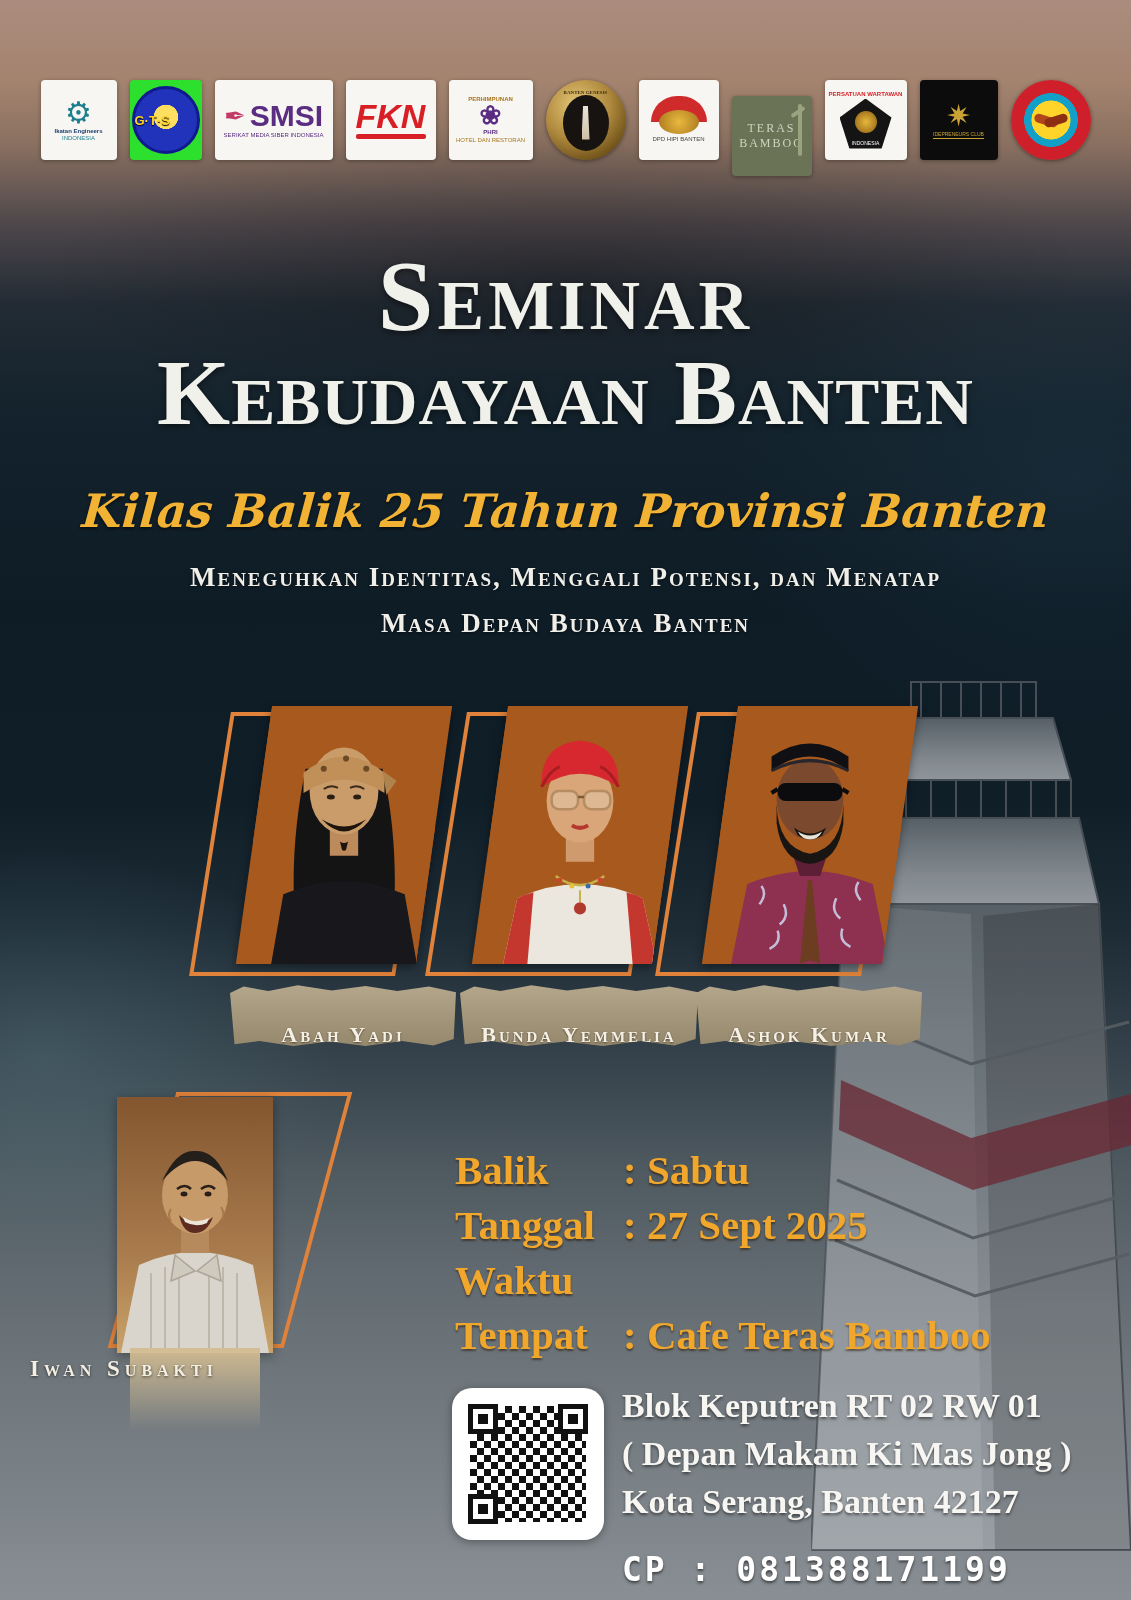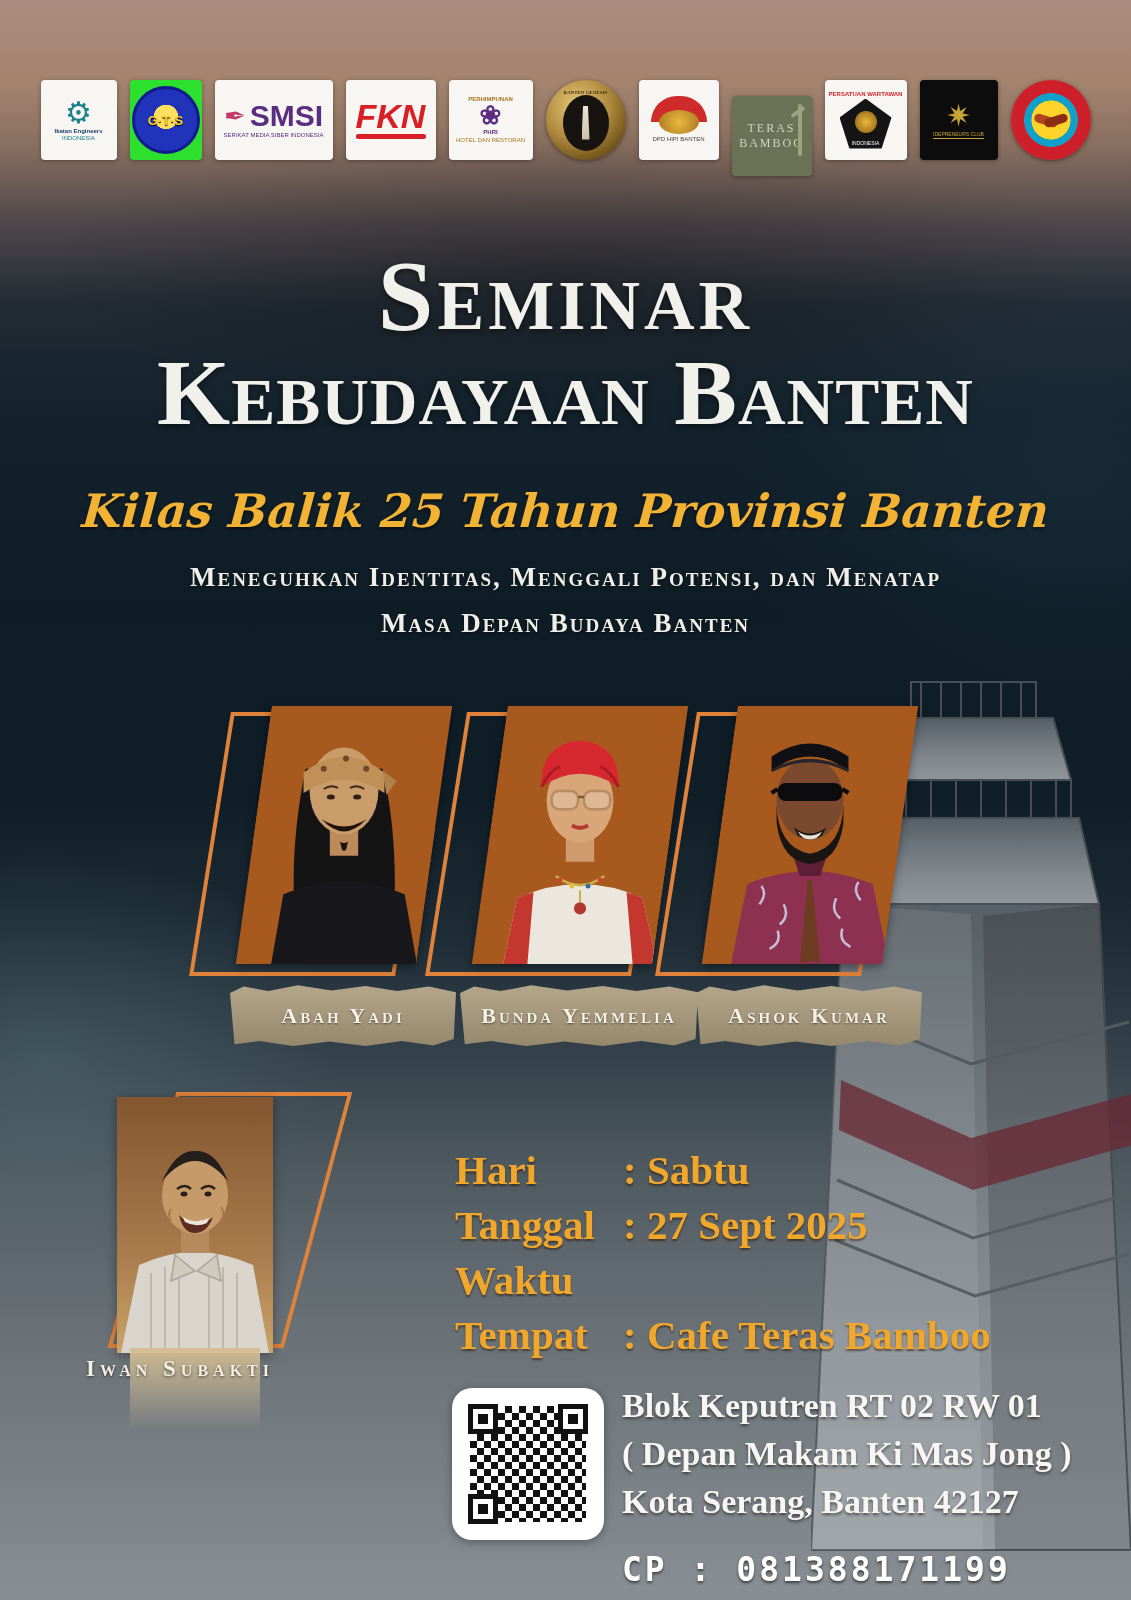"G·T·S" .gts-badge { justify-content: center -> flex-start }
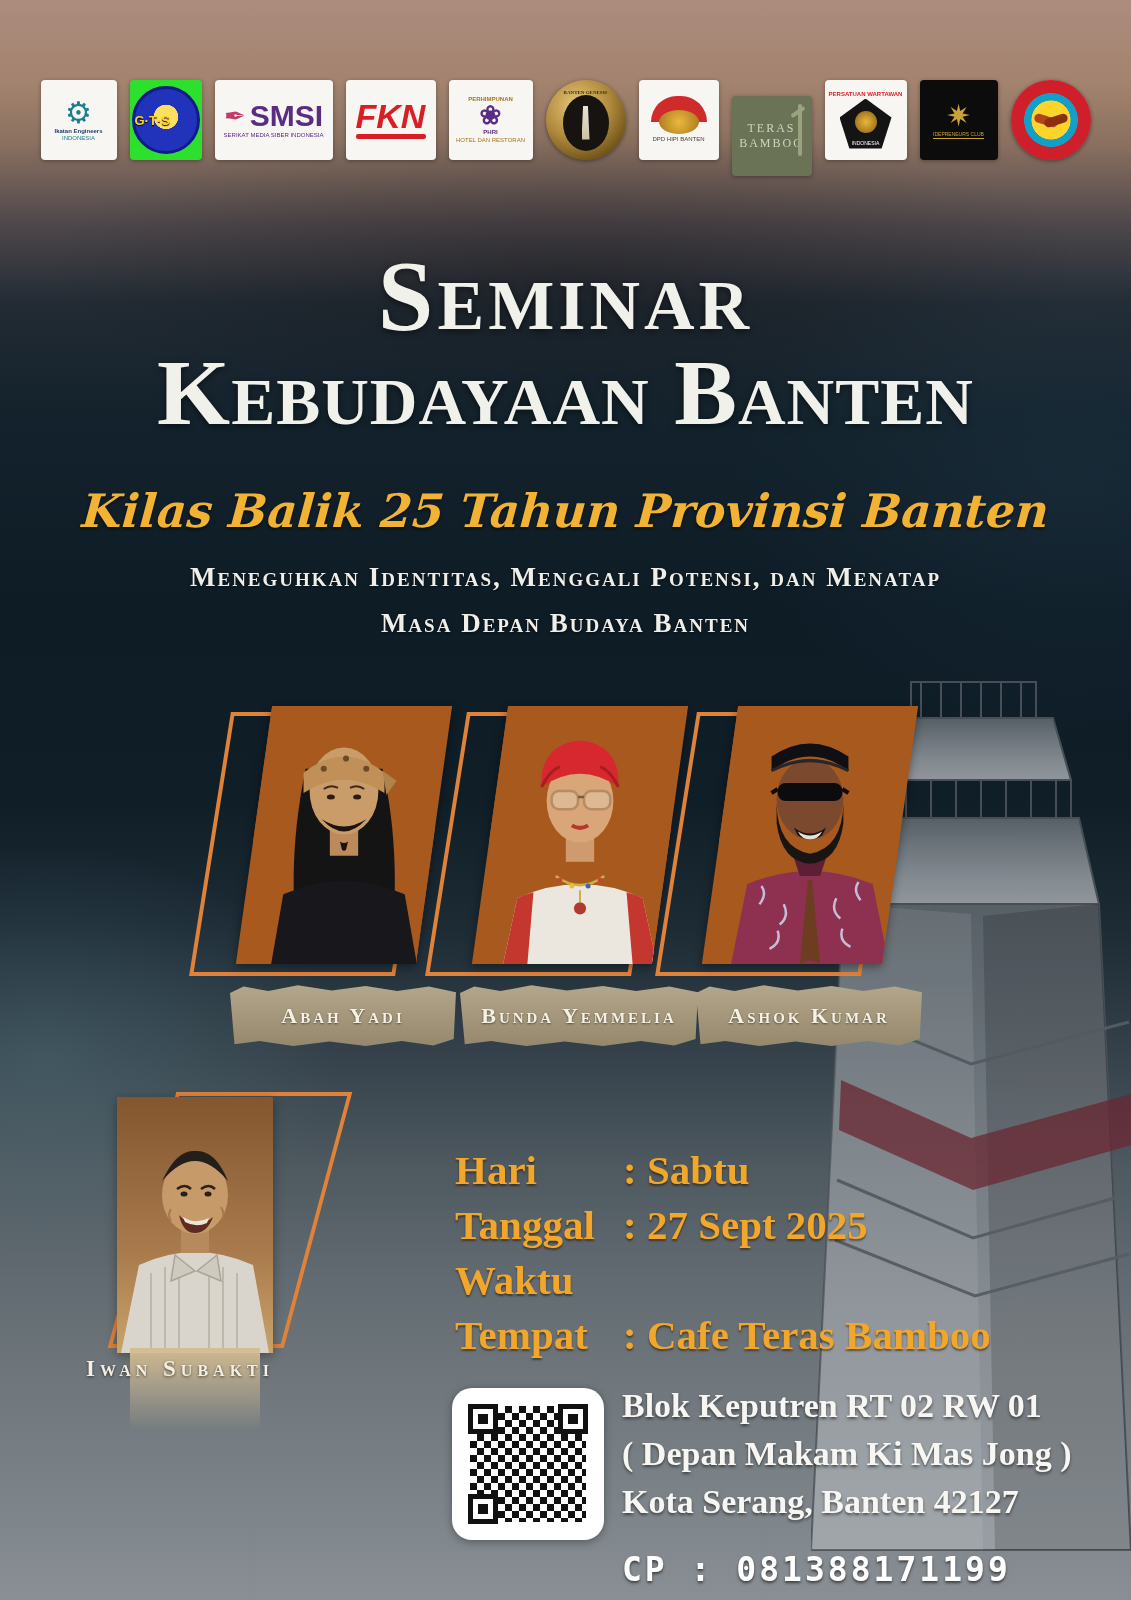"Abah Yadi" .plate { align-items: center -> flex-end }
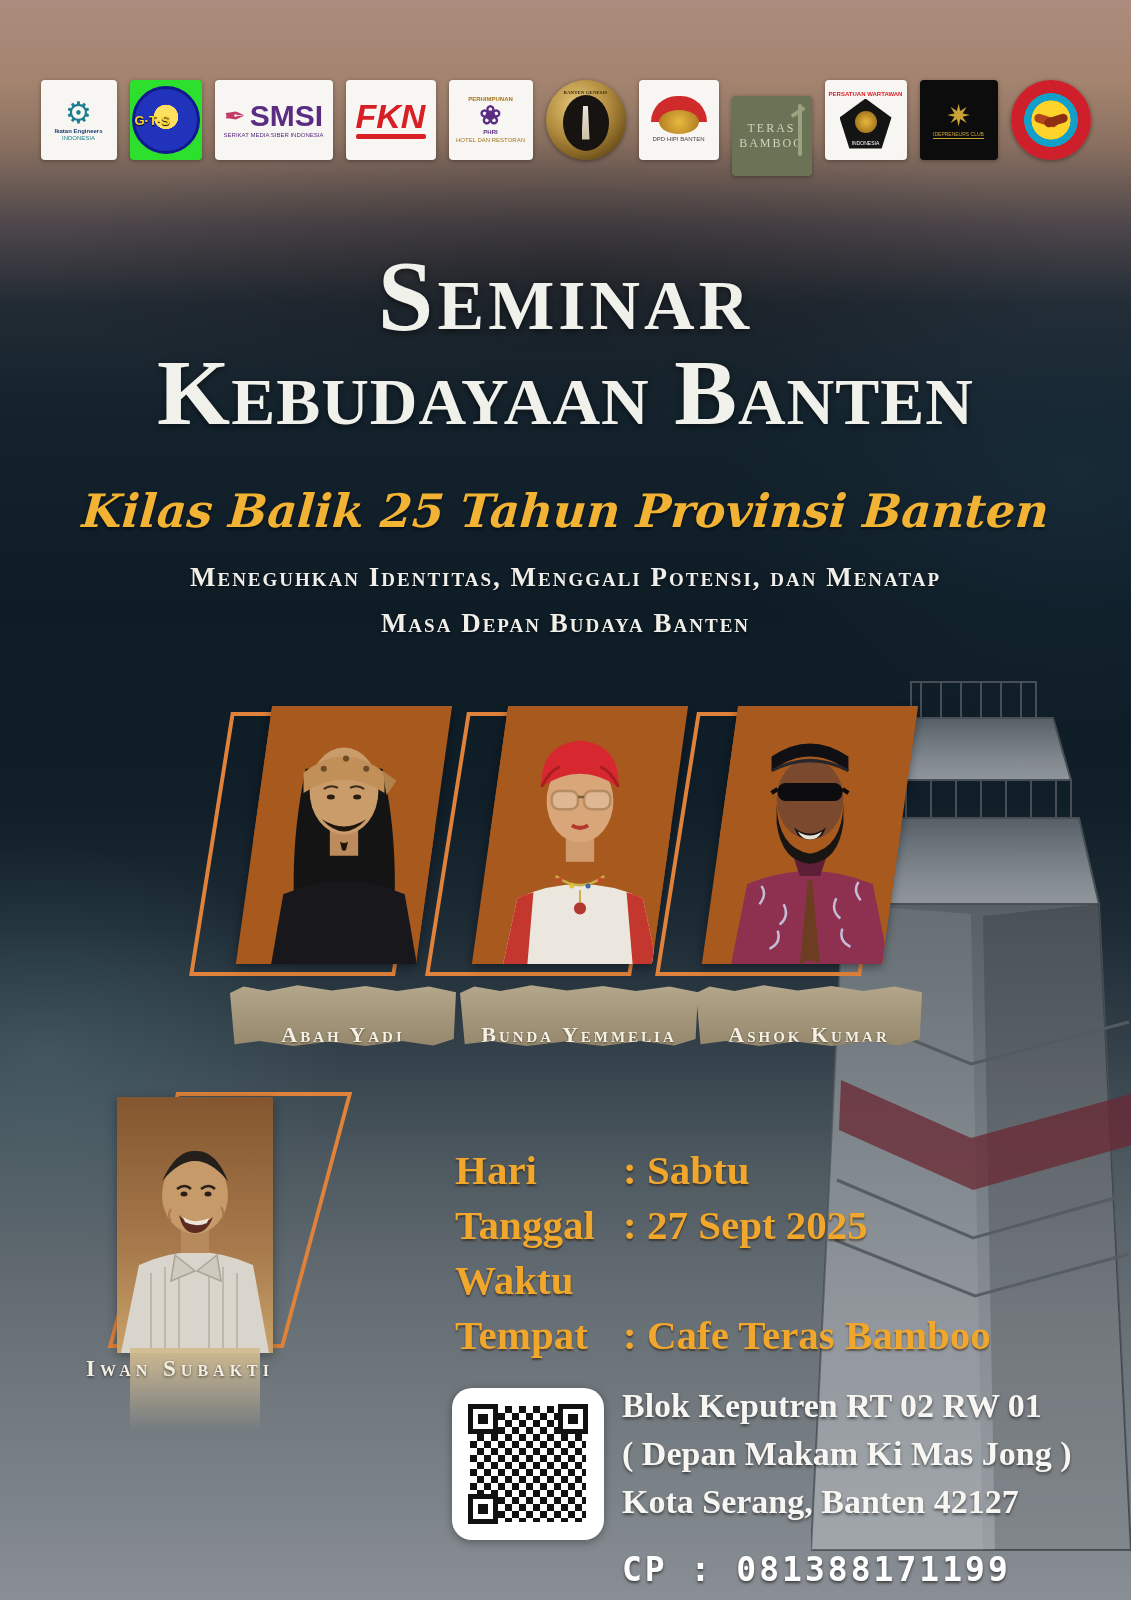"Hari" div.dlabel { text: Hari -> Balik }
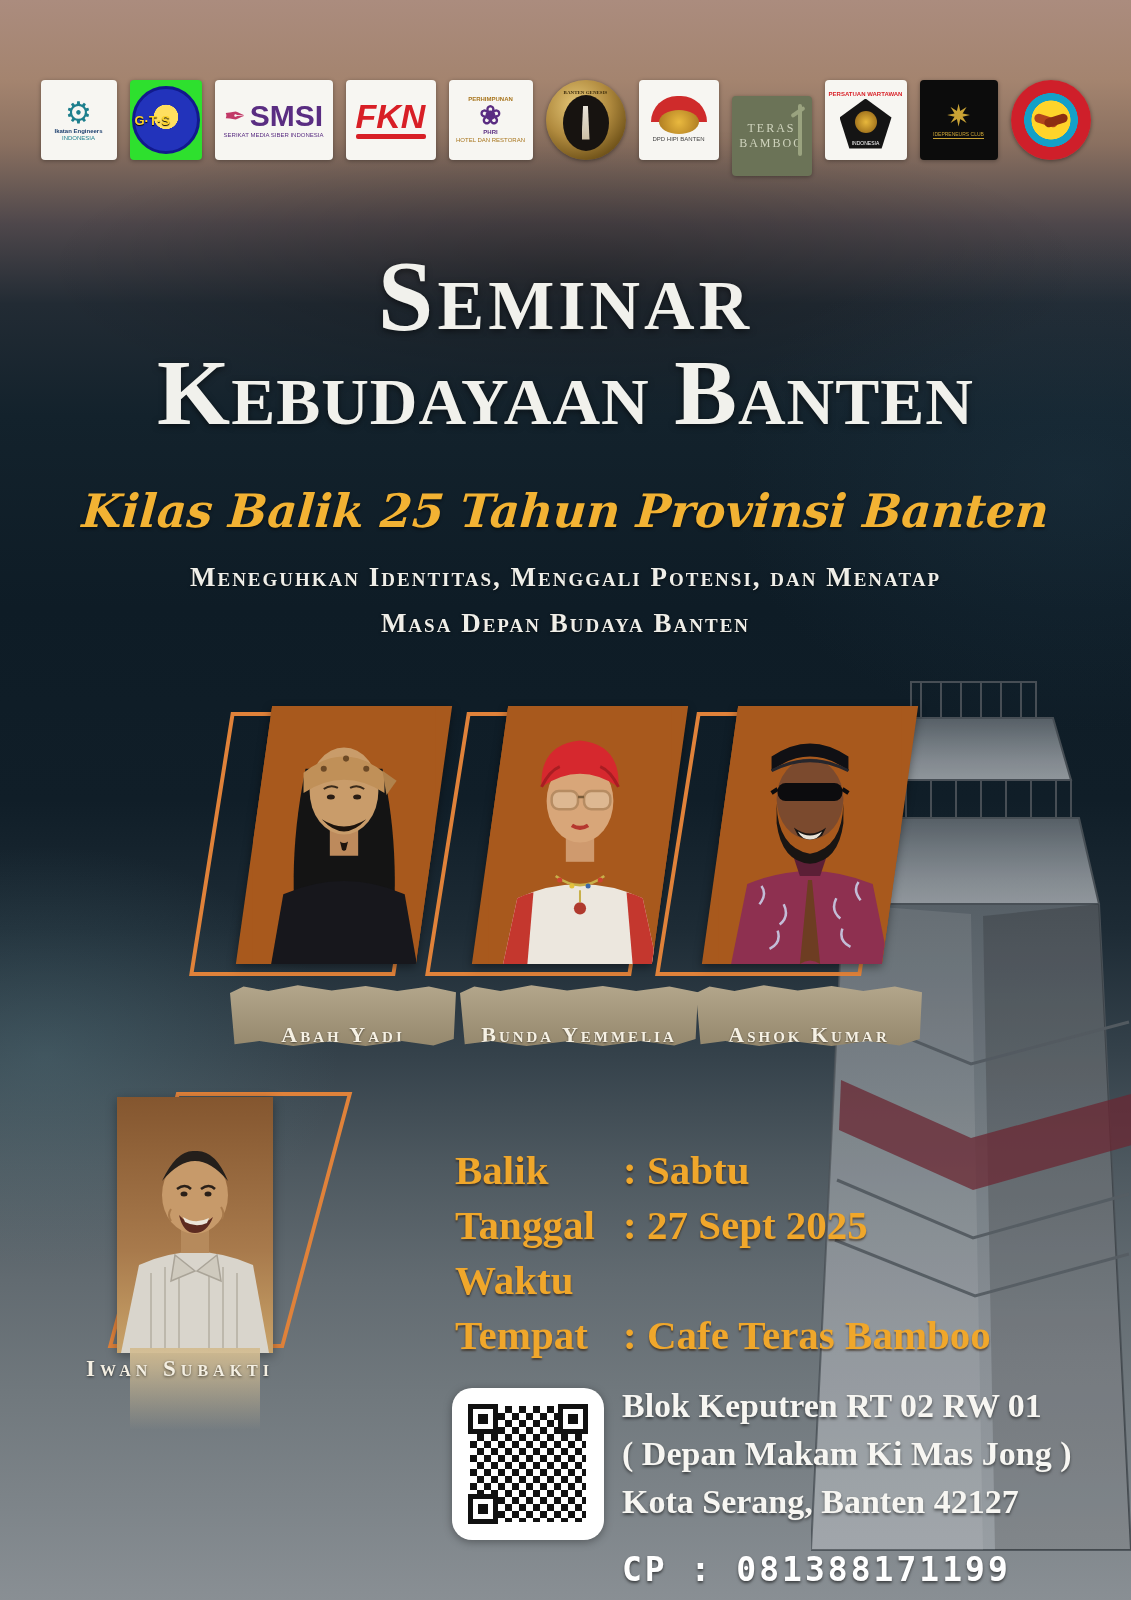"Iwan Subakti" .iwan-name { text-align: center -> left }
